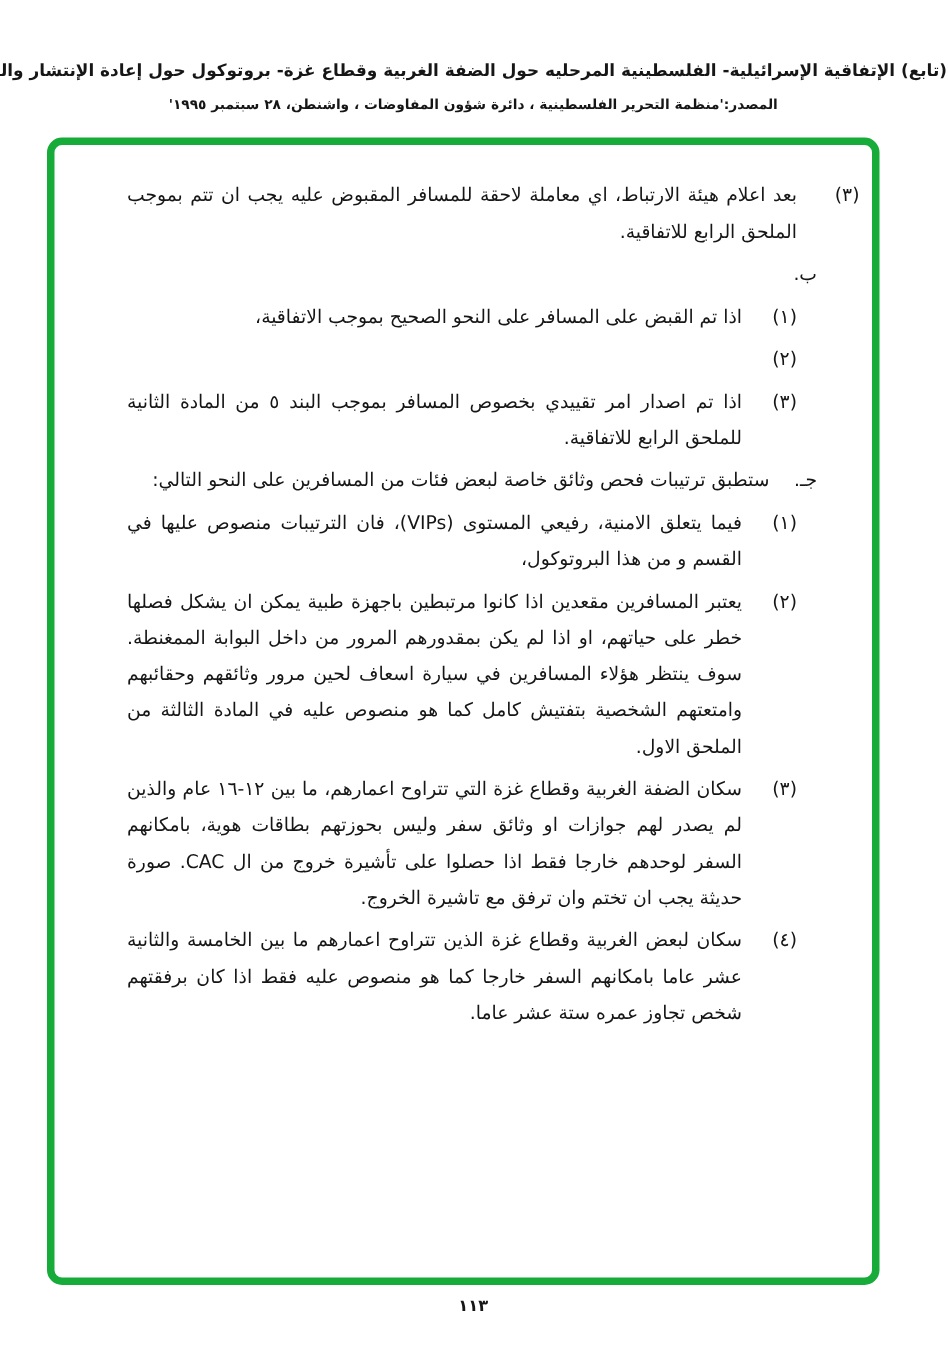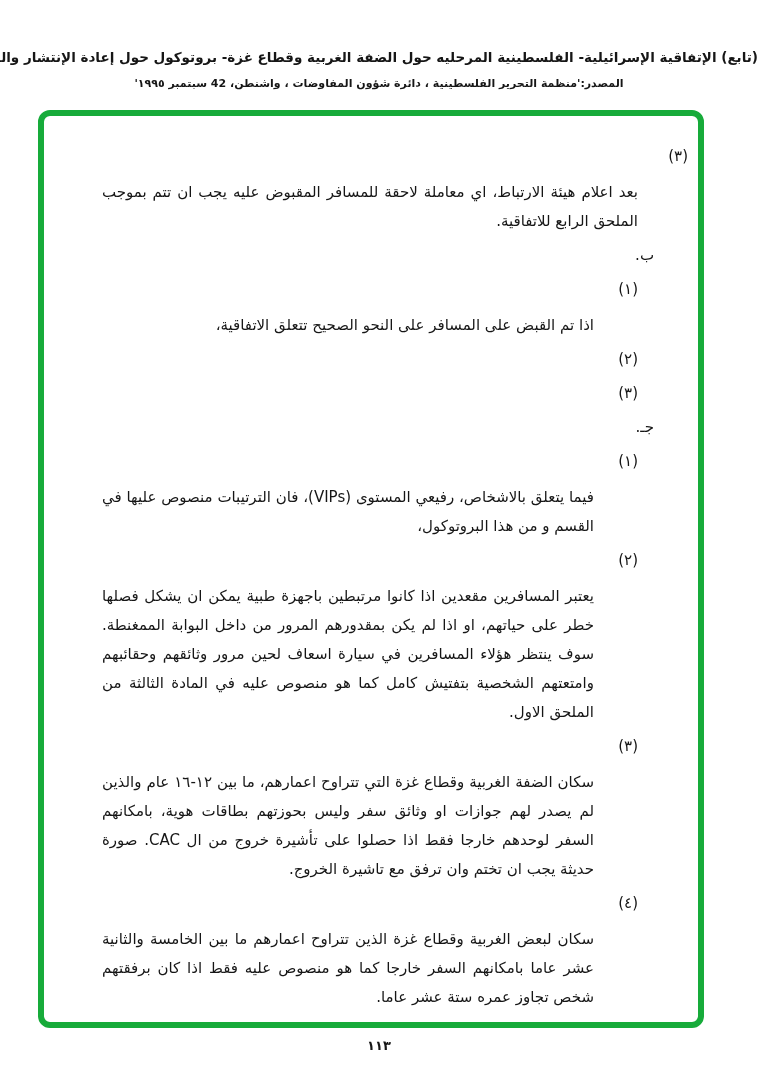"المصدر:'منظمة التحرير الفلسطينية ، دائرة" div.hdr-source { text: 42 -> ٢٨ }
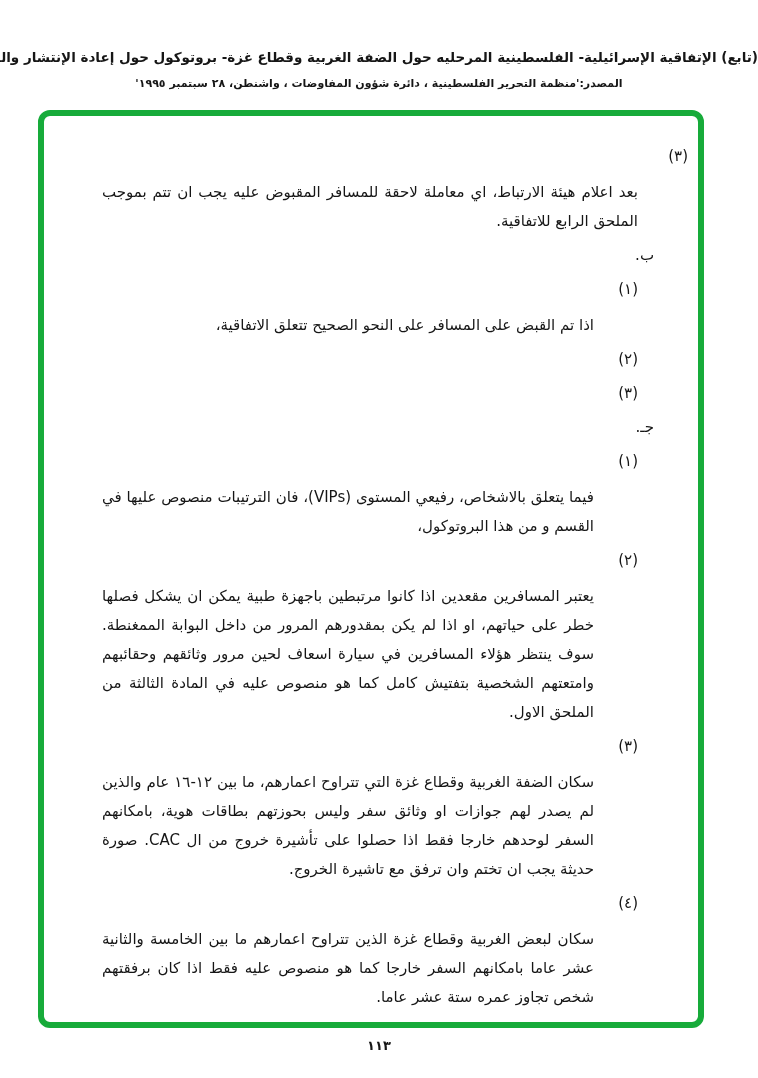"بعد اعلام هيئة الارتباط، اي" .item .text { margin-top: 36px -> none }
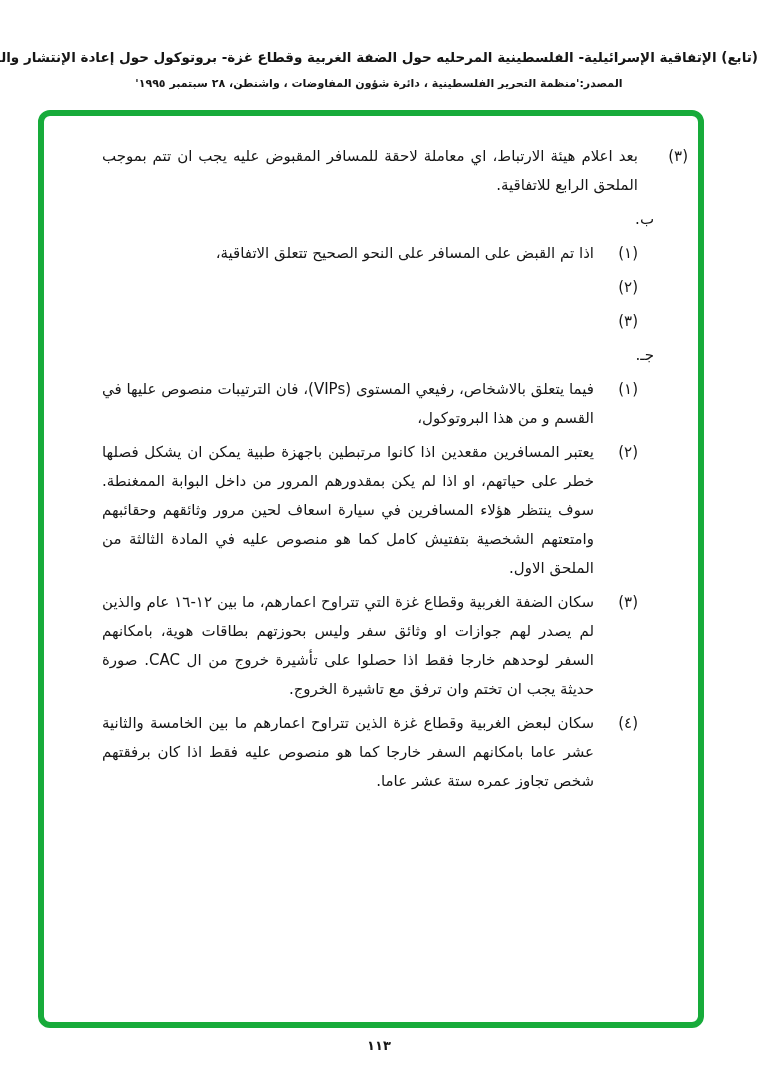"اذا تم القبض على المسافر" p { text: تتعلق -> بموجب }
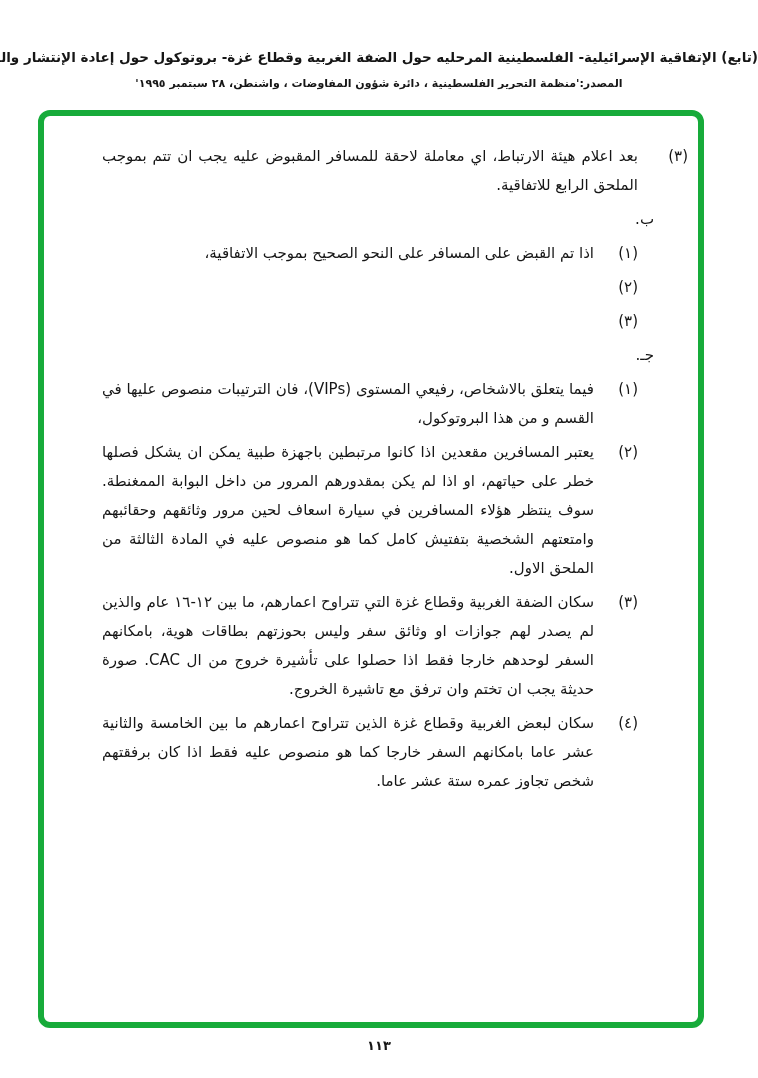"اذا تم اصدار امر تقييدي" div.text { html: none -> <div> <p>اذا تم اصدار امر تقييدي بخصوص المسافر بموجب البند ٥ من المادة الثانية للملحق الرابع للاتفاقية.</p> </div> }
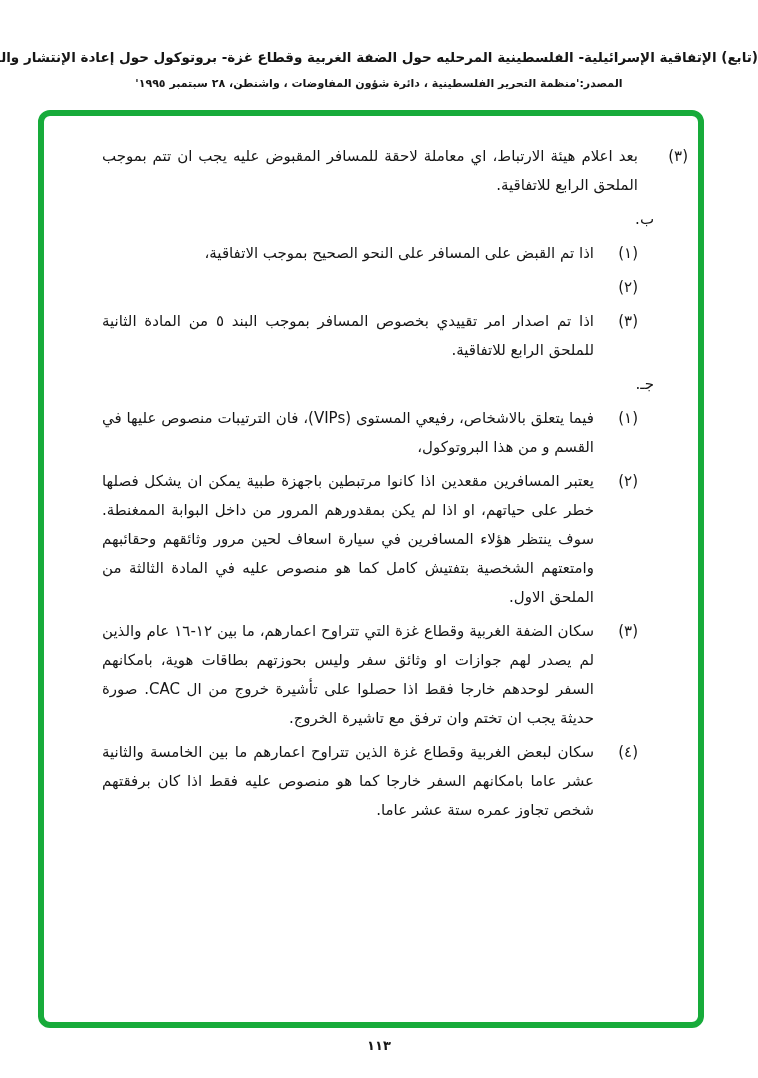"ستطبق ترتيبات فحص وثائق خاصة" div.text { html: none -> <div> <p>ستطبق ترتيبات فحص وثائق خاصة لبعض فئات من المسافرين على النحو التالي:</p> </div> }
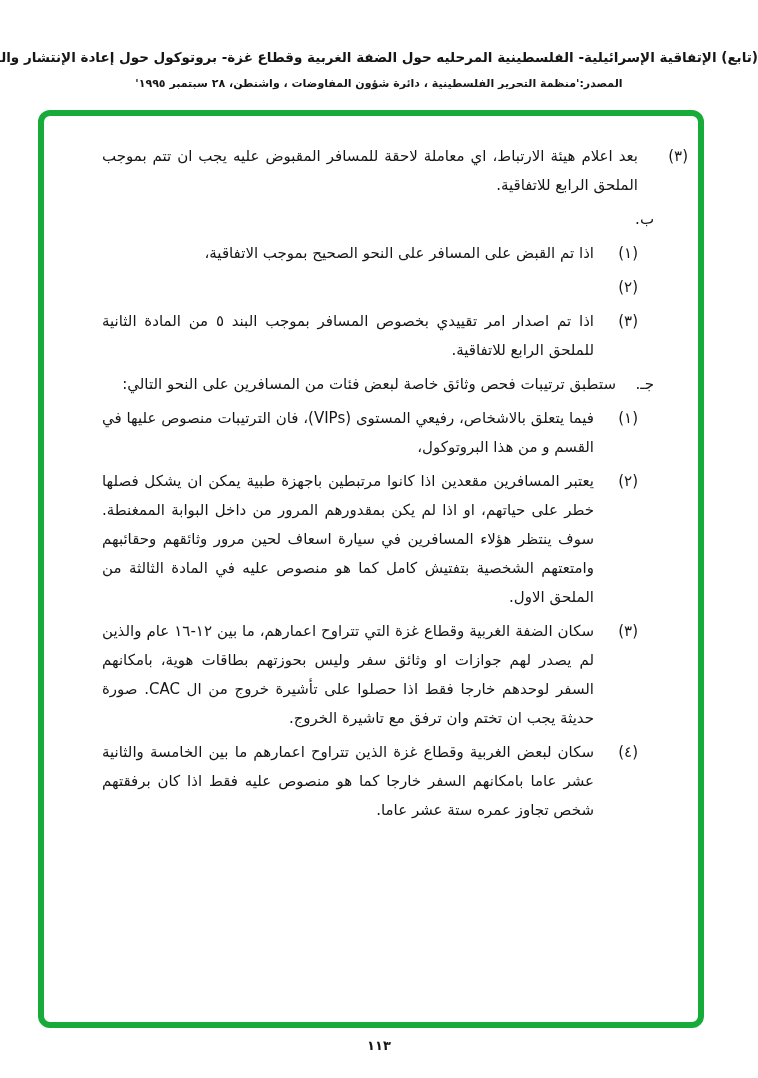"فيما يتعلق بالاشخاص، رفيعي المستوى" p { text: بالاشخاص -> الامنية }
